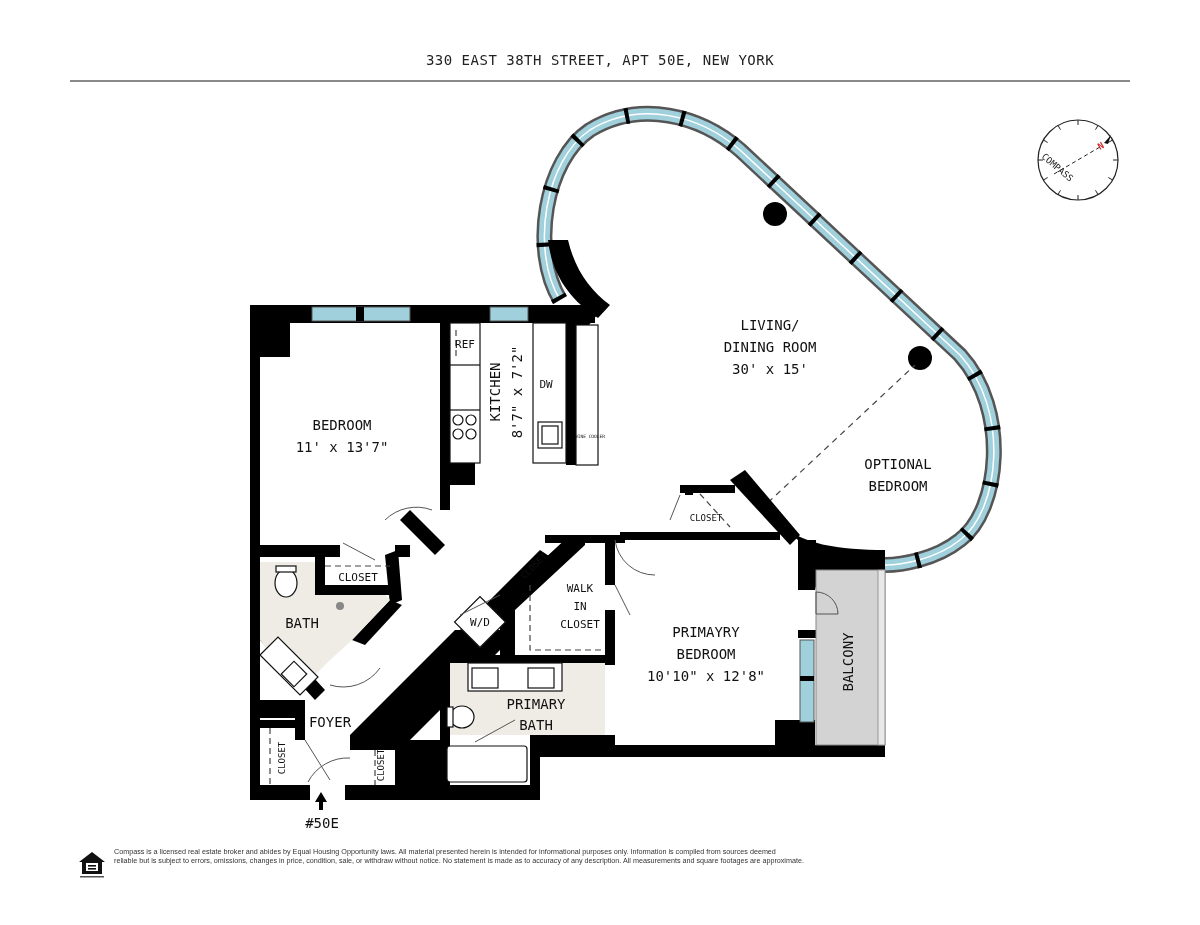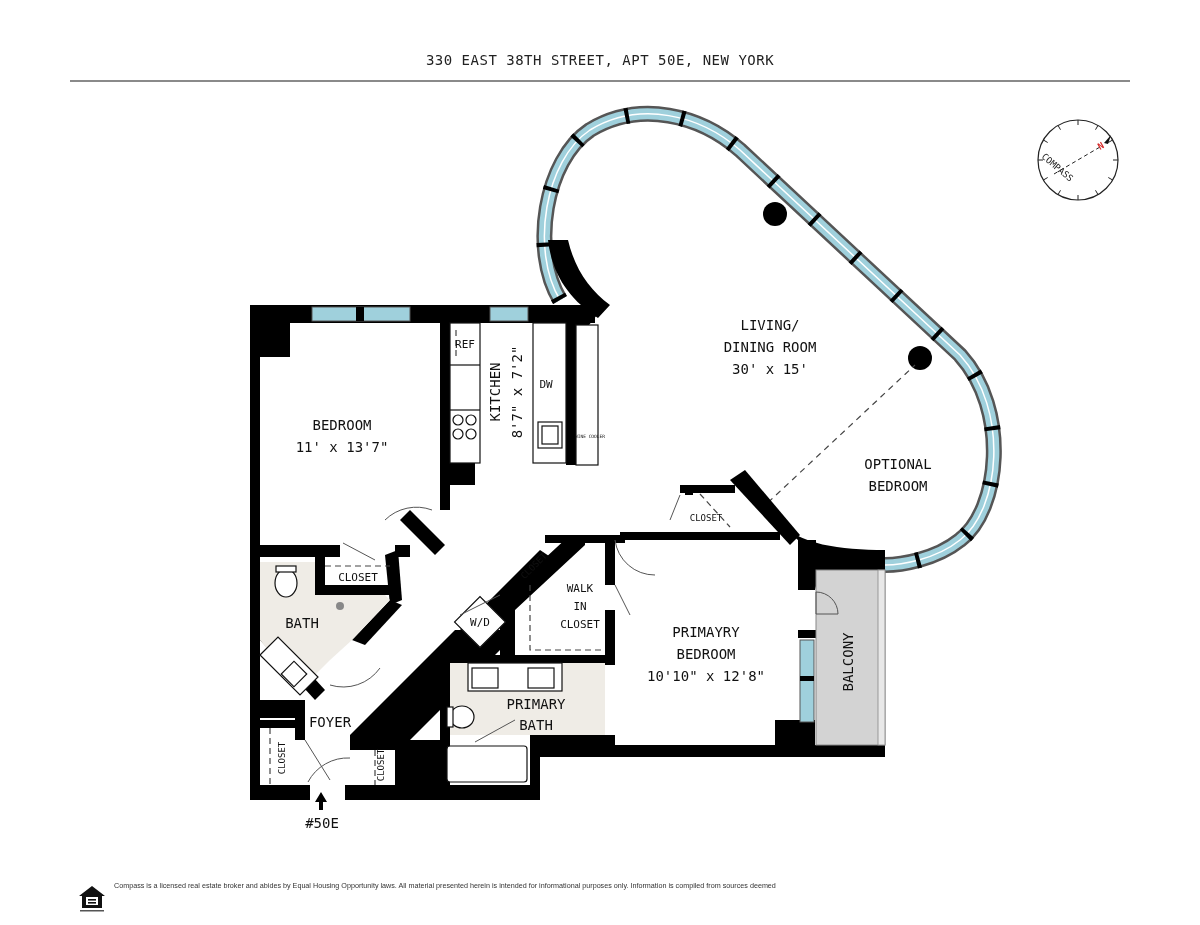"Compass is a licensed real" .footer { top: 882px -> 848px }
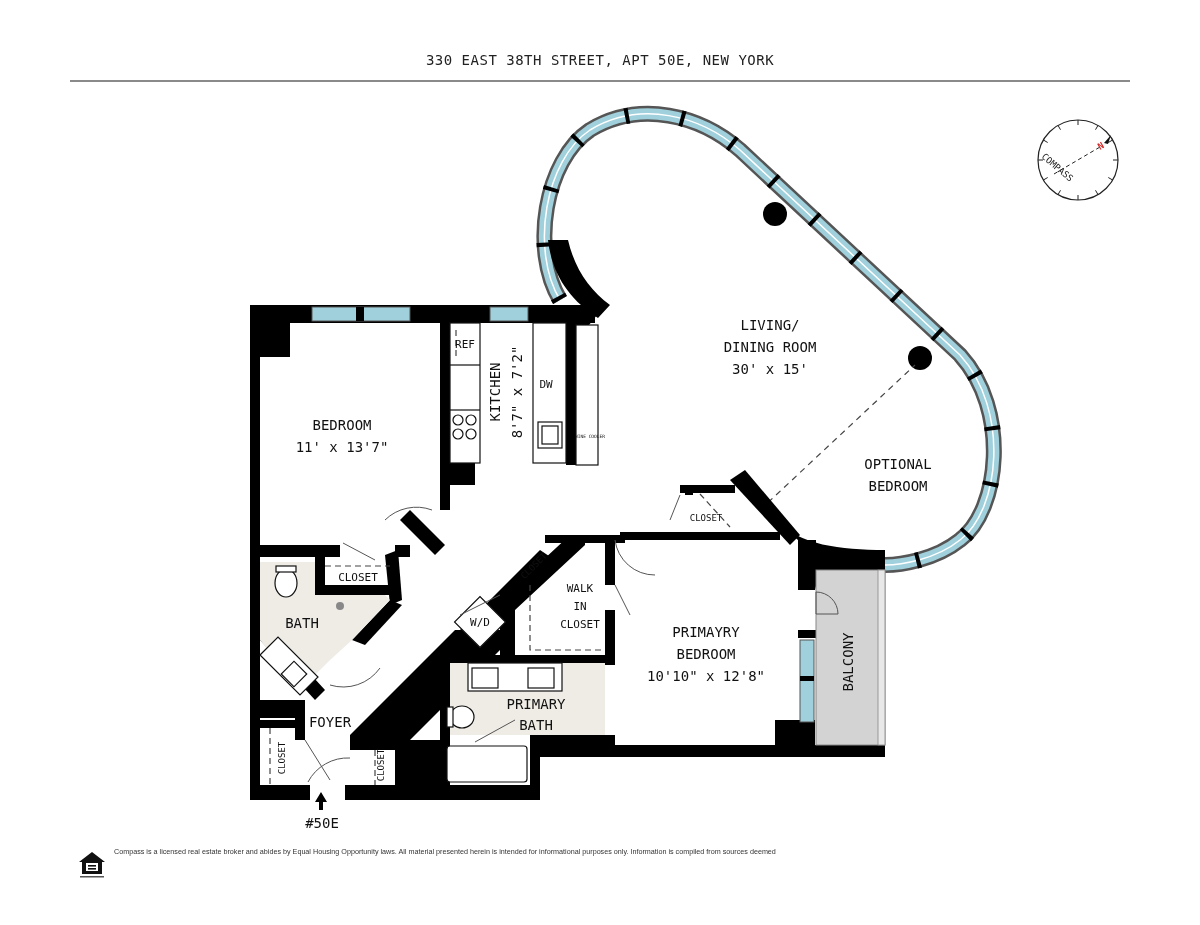"reliable but is subject to" div { html: none -> <div>reliable but is subject to errors, omissions, changes in price, condition, sale, or withdraw without notice. No statement is made as to accuracy of any description. All measurements and square footages are approximate.</div> }
